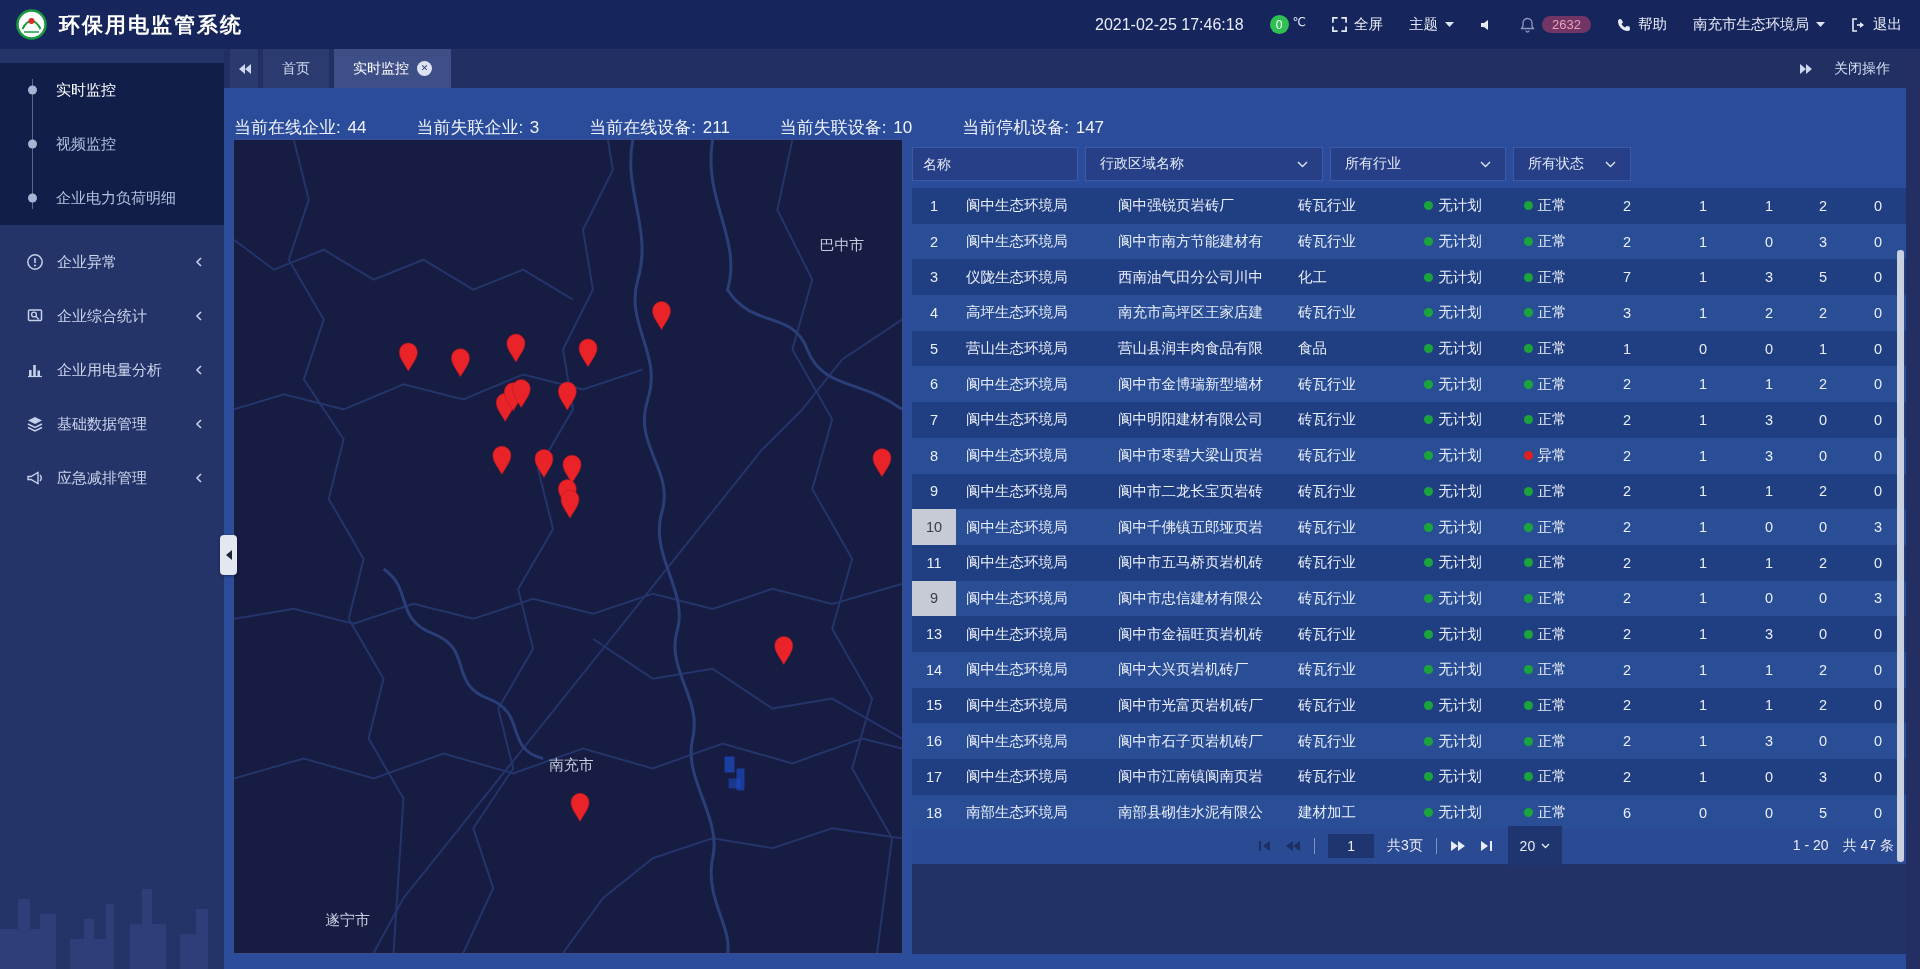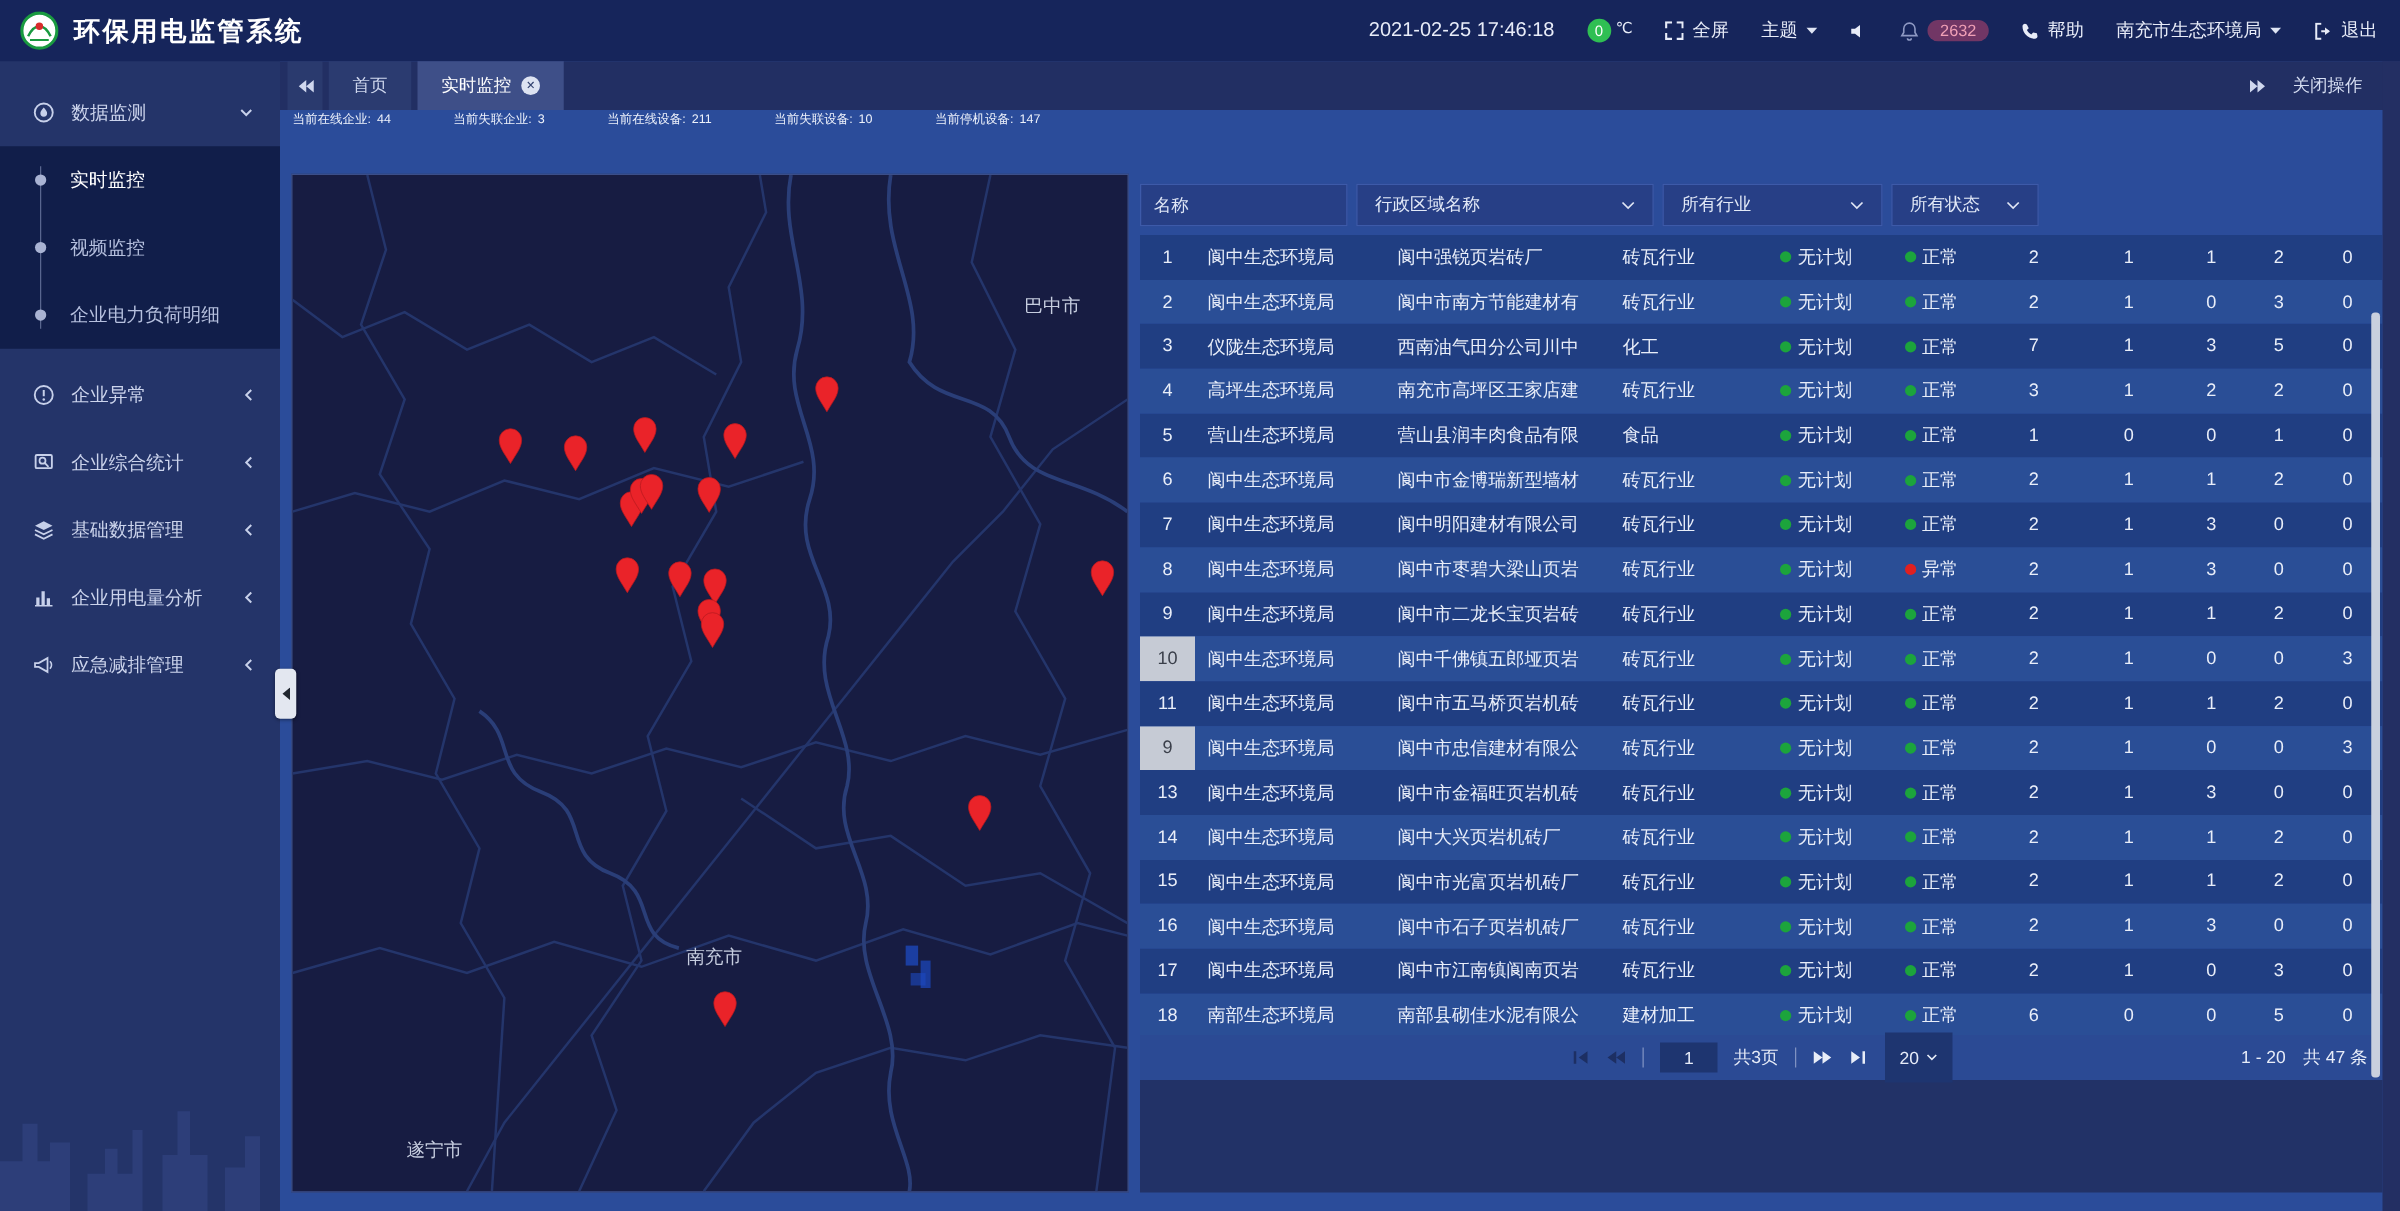"数据监测" div.menu-item { html: <div> <svg> <circle></circle> <path></path> </svg> <span>数据监测</span> <svg> <path></path> </svg> </div> -> none }
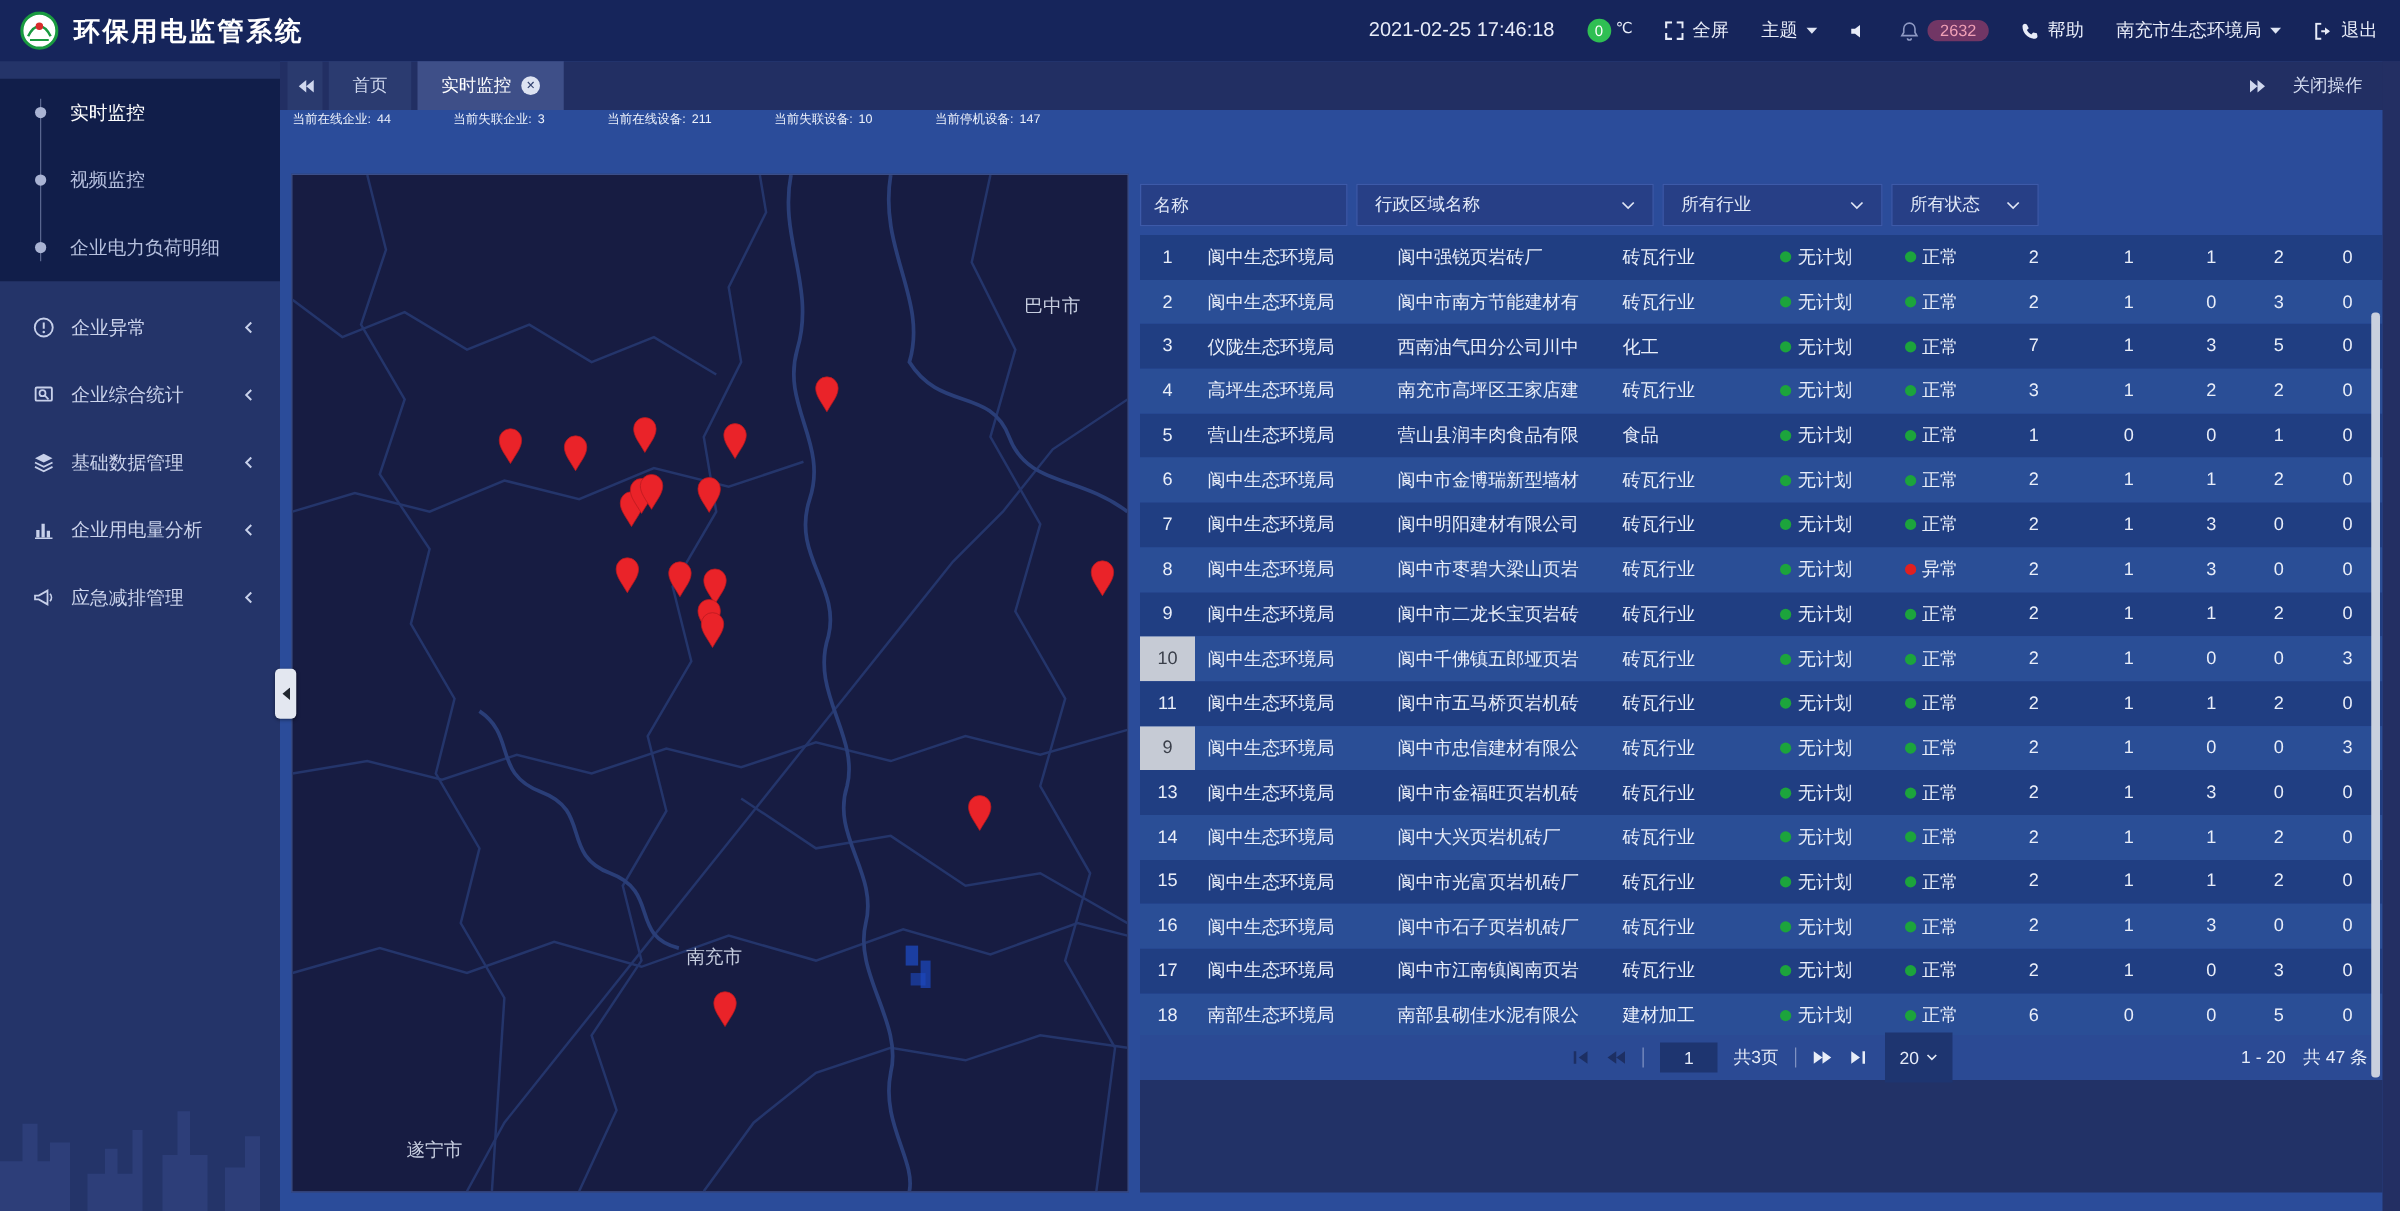"当前在线企业: 44" .stats-bar { align-items: flex-start -> flex-end; font-size: 10px -> 17px }
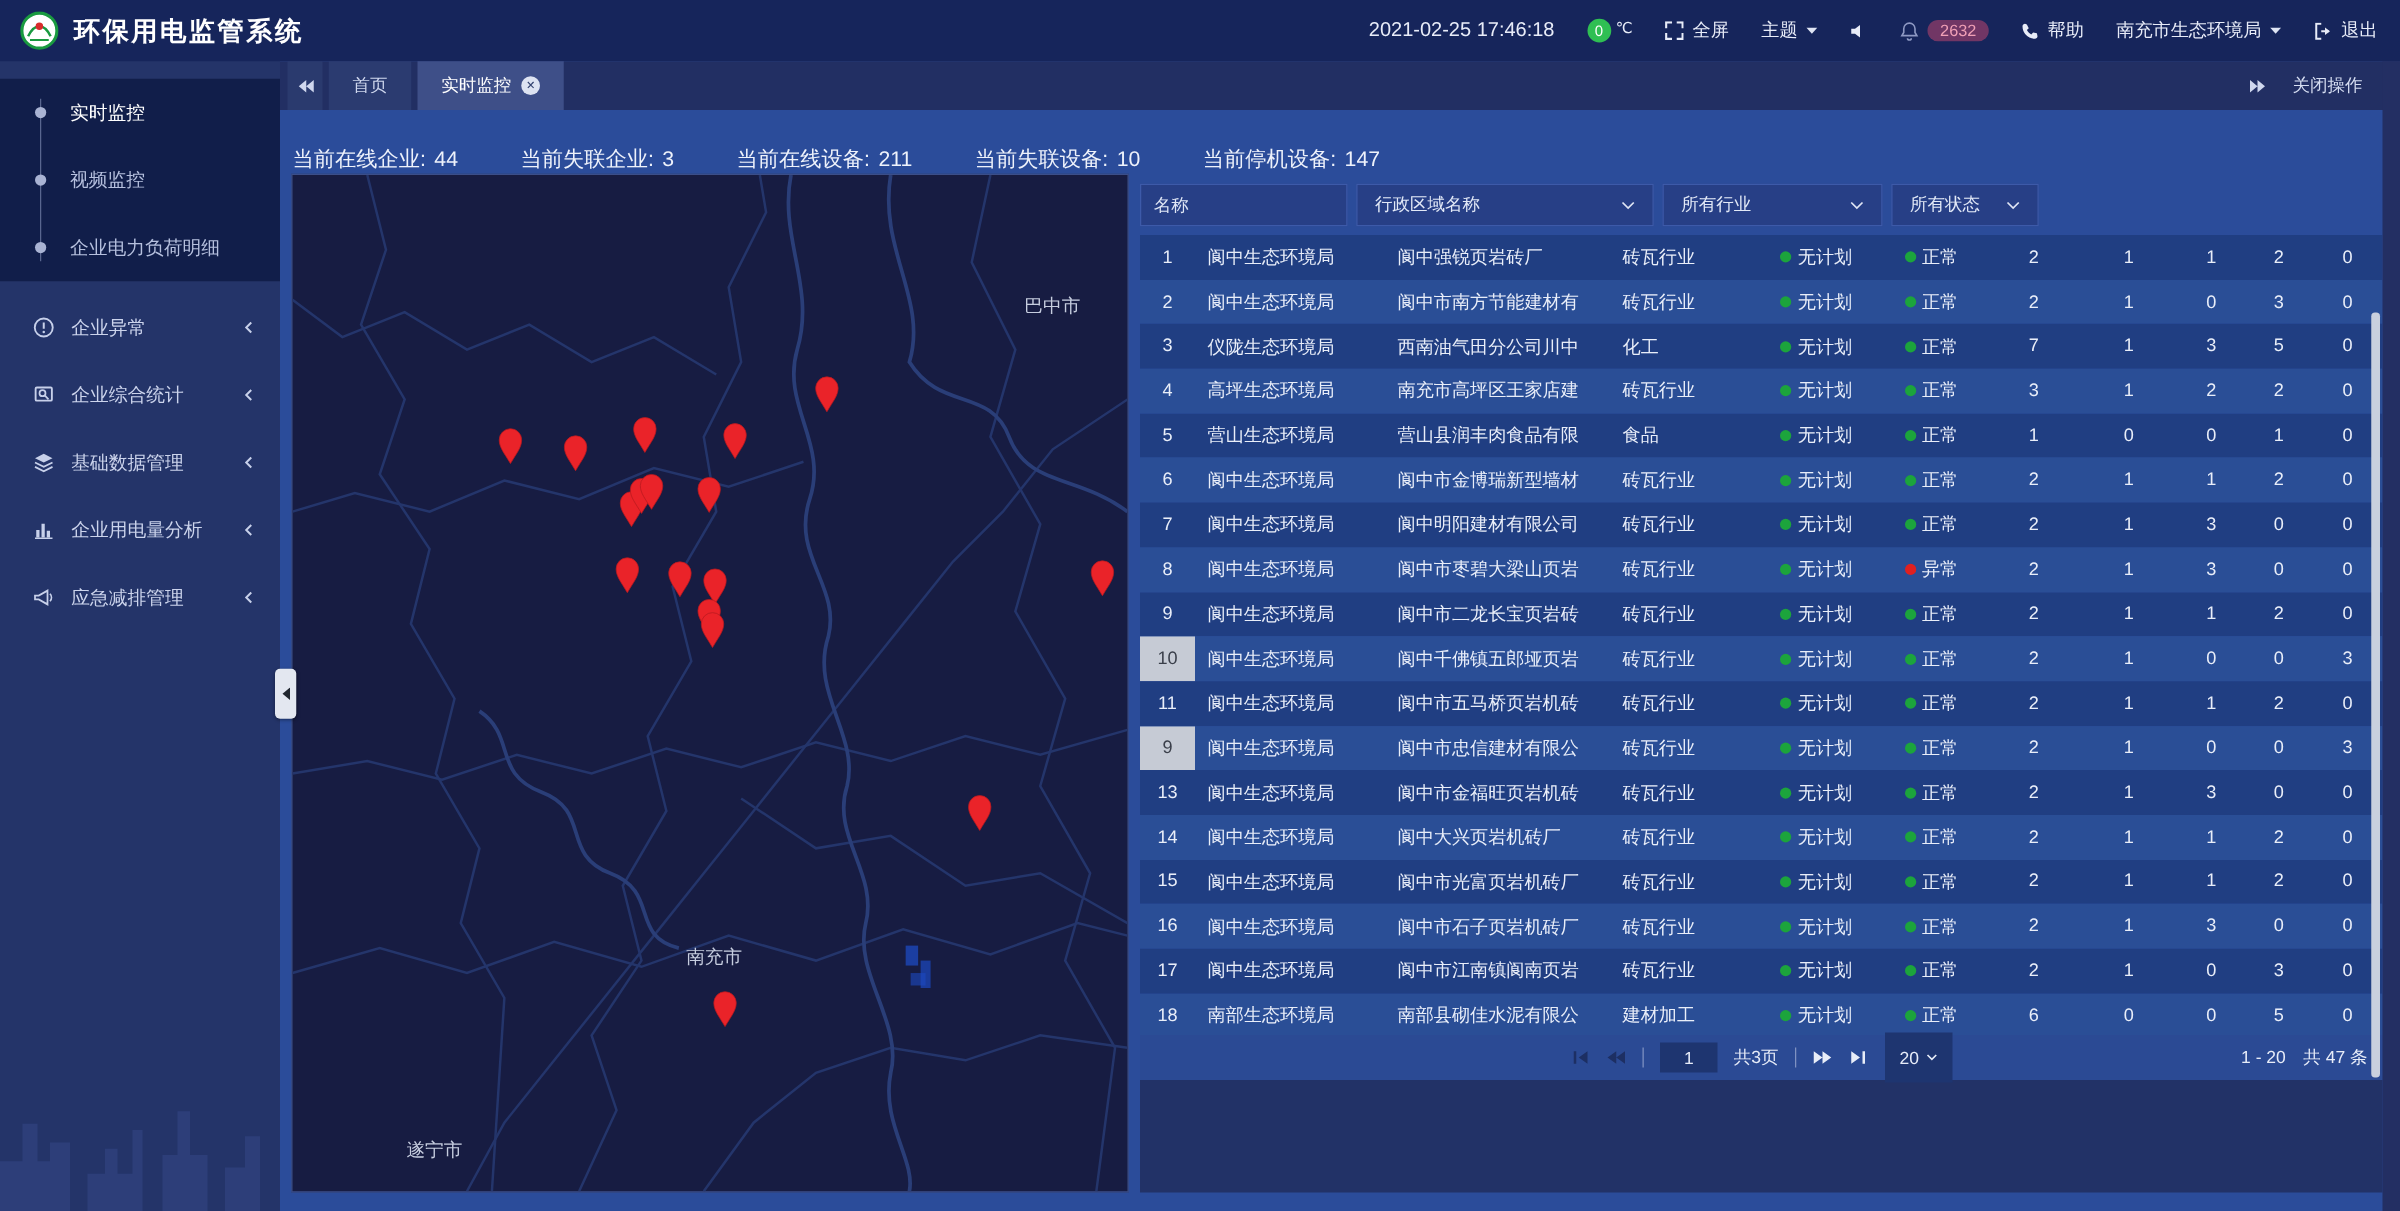"基础数据管理" div.menu-item { order: before "企业用电量分析" -> after "企业用电量分析" }
